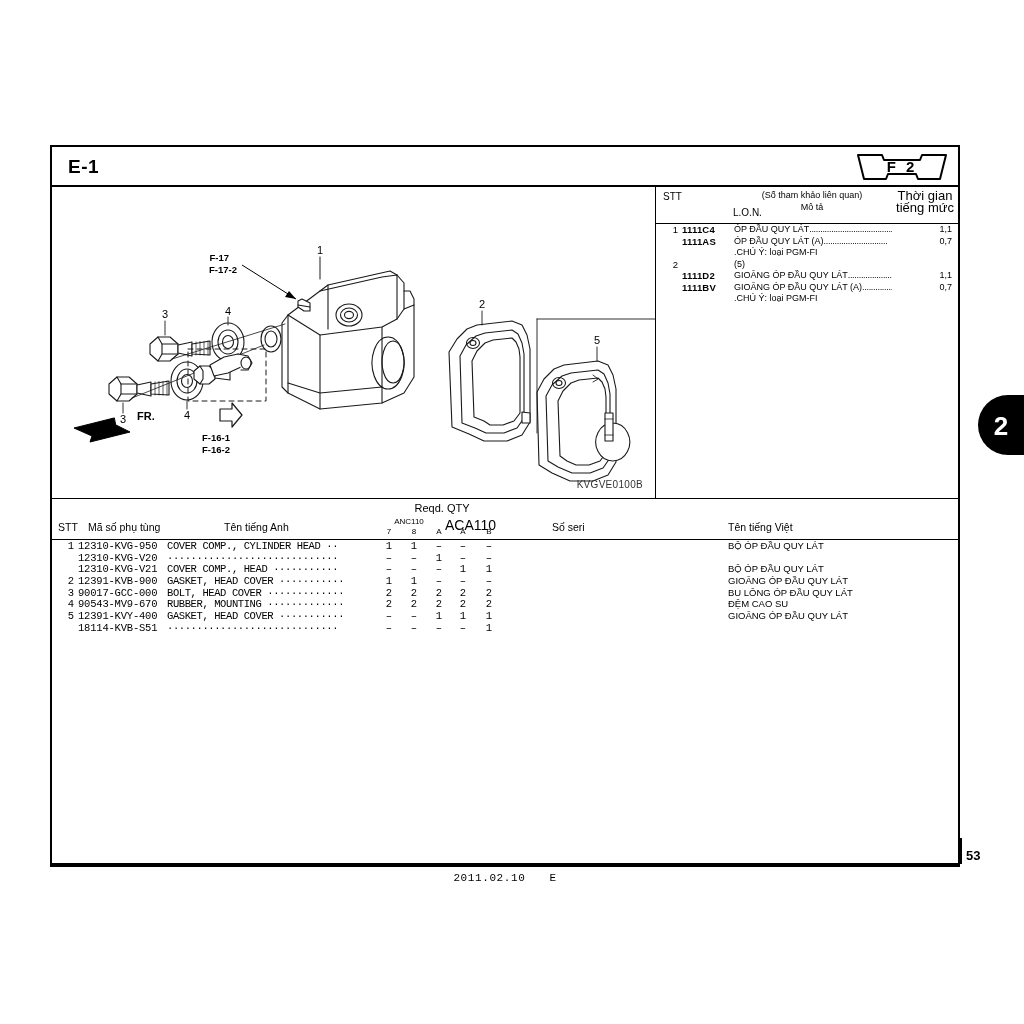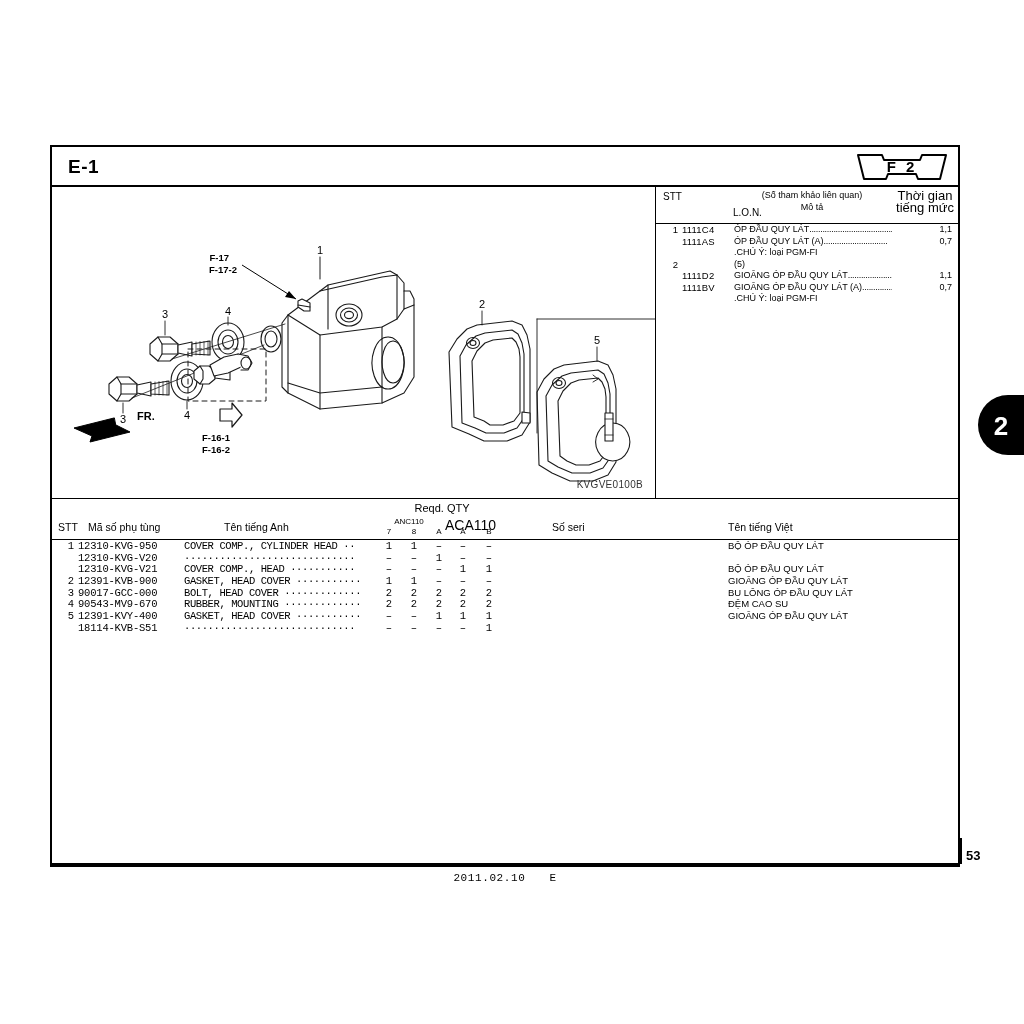"1111C4" .l-code { font-weight: normal -> bold }
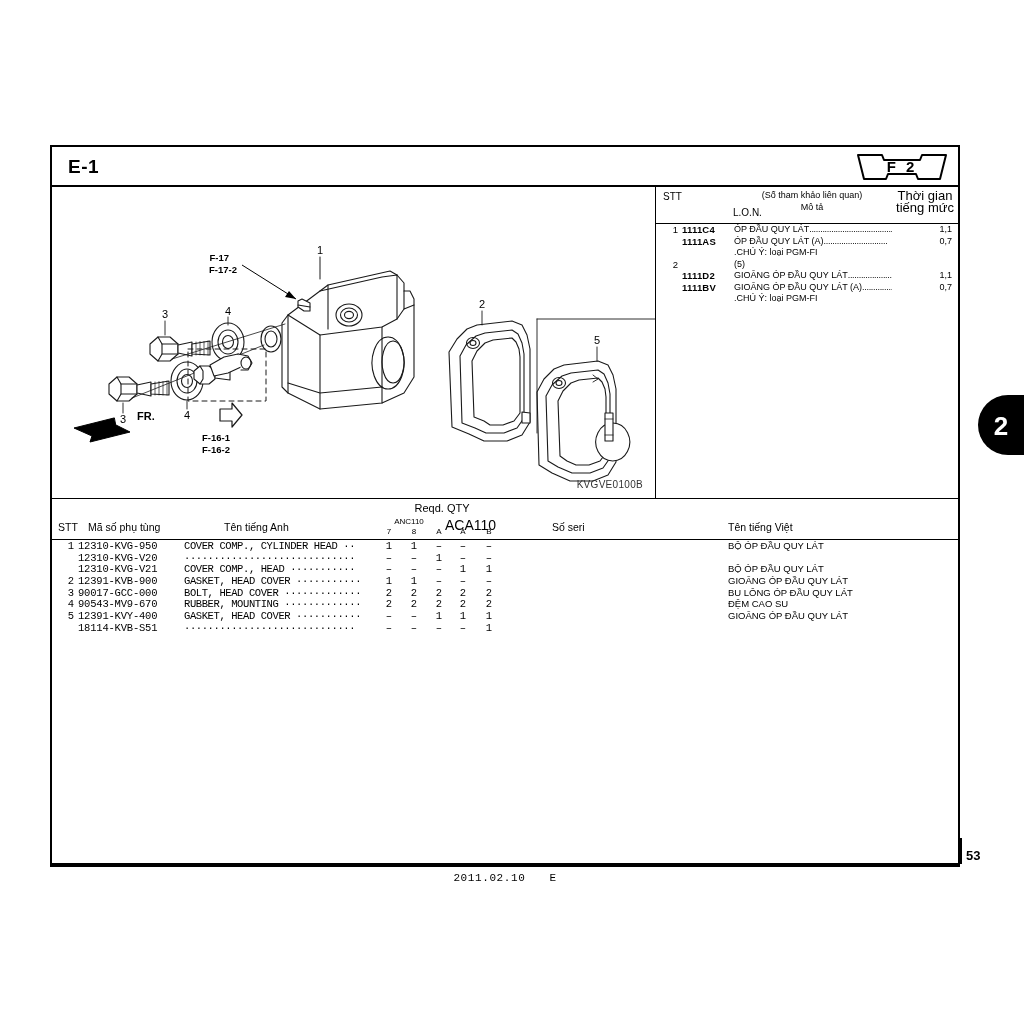"COVER COMP., CYLINDER HEAD ··" .c-en { left: 132px -> 115px }
